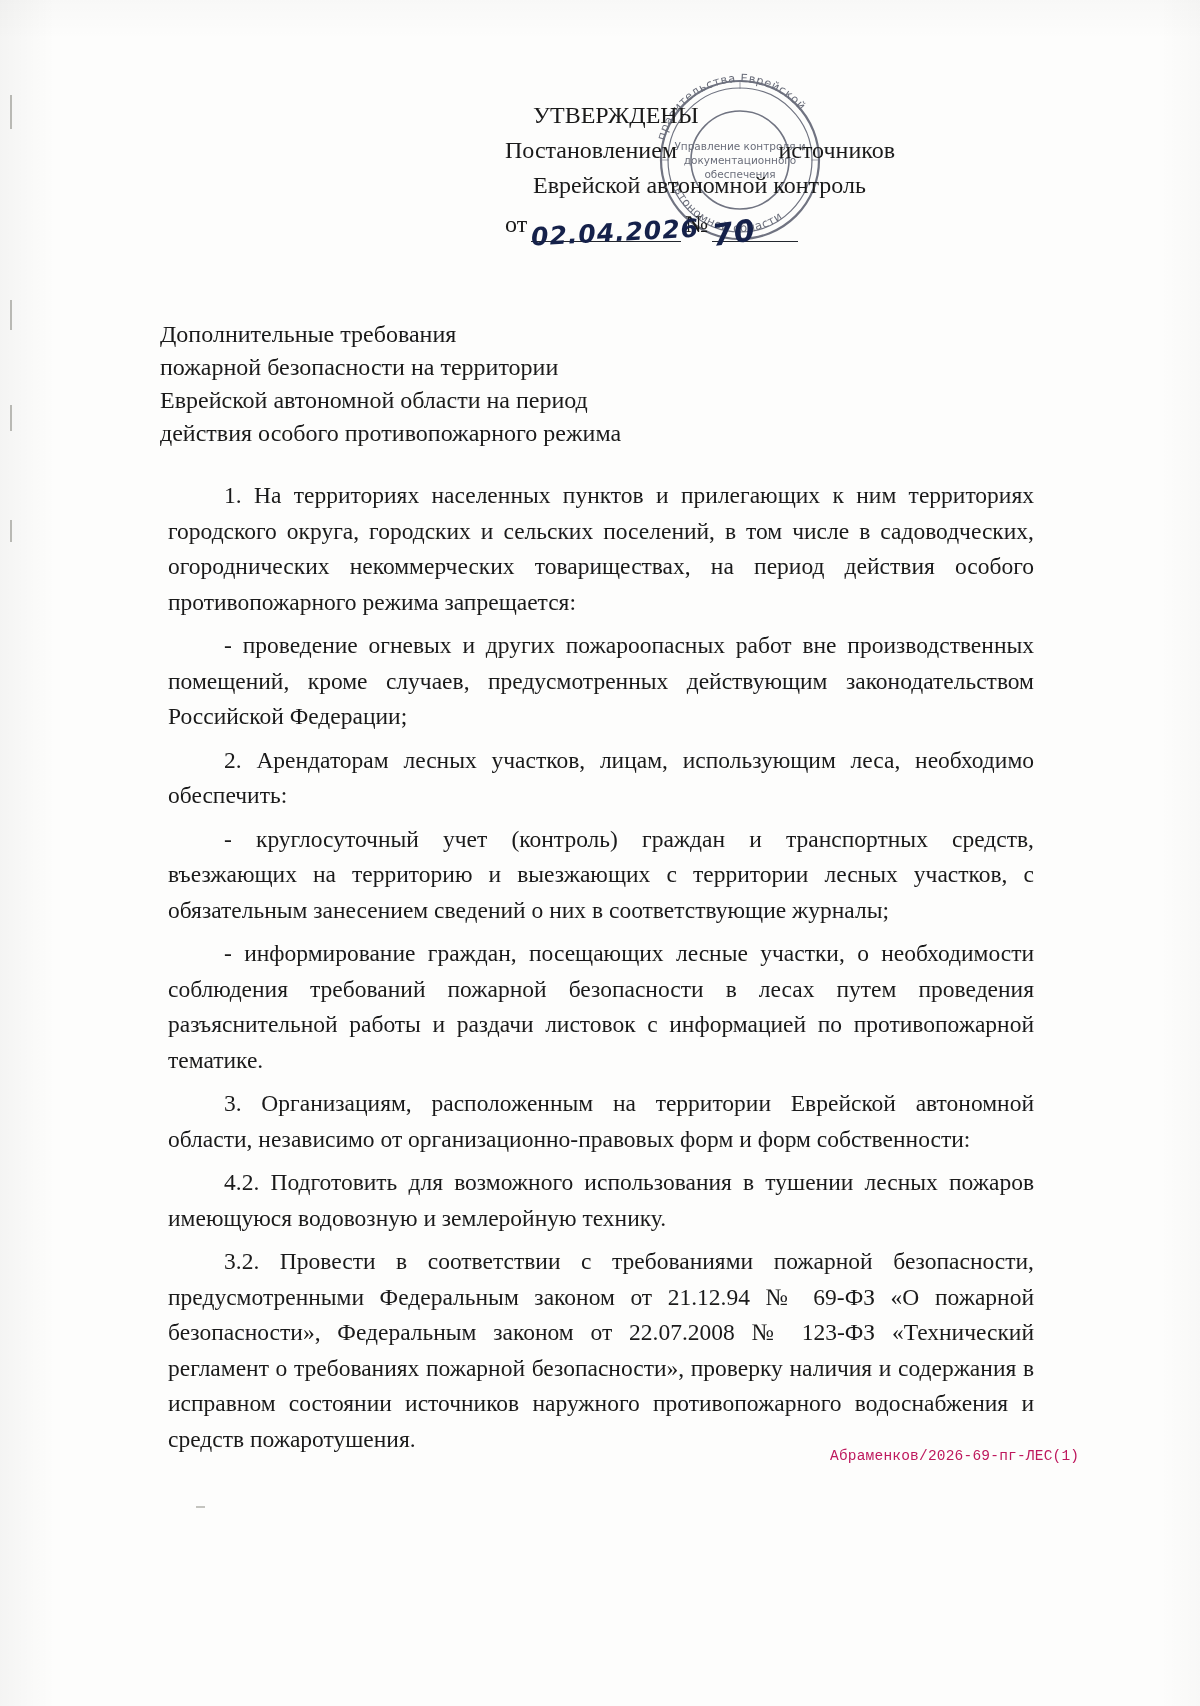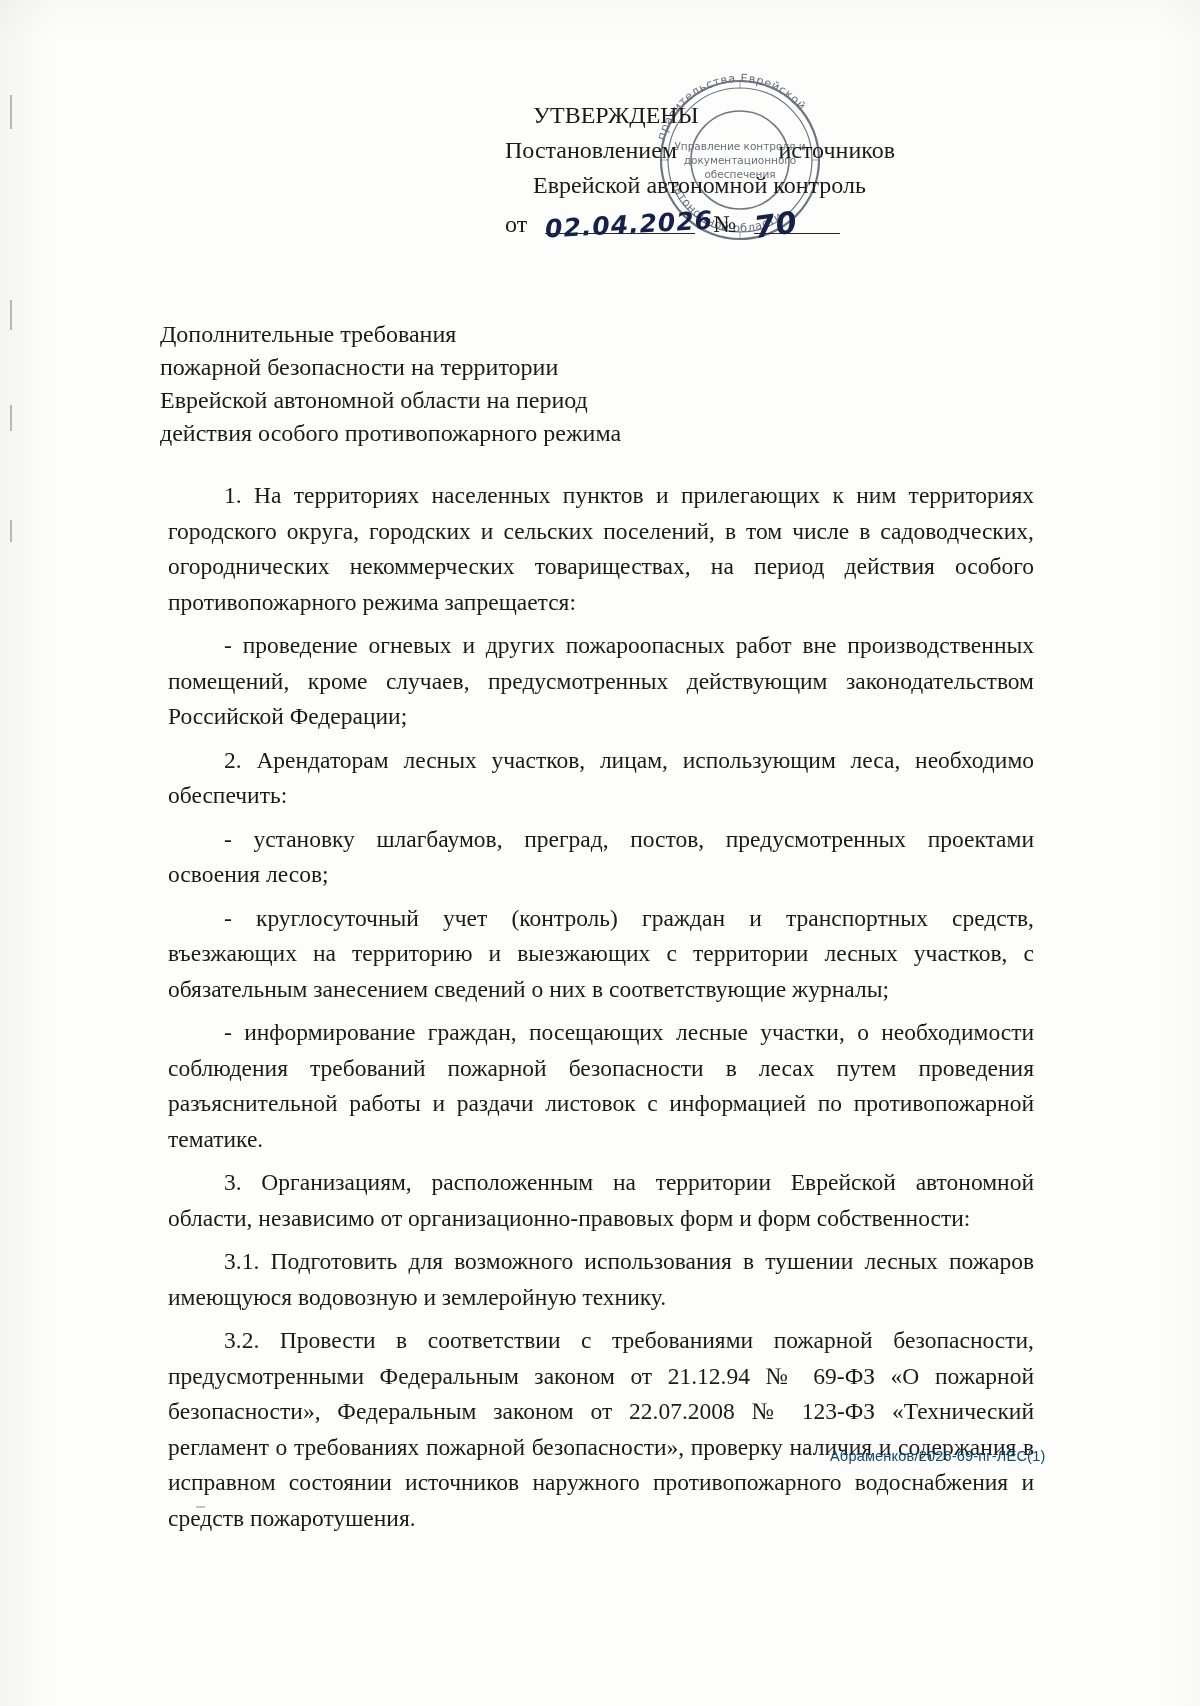"от" .date-line { align-items: none -> flex-end; gap: 18px -> 4px }
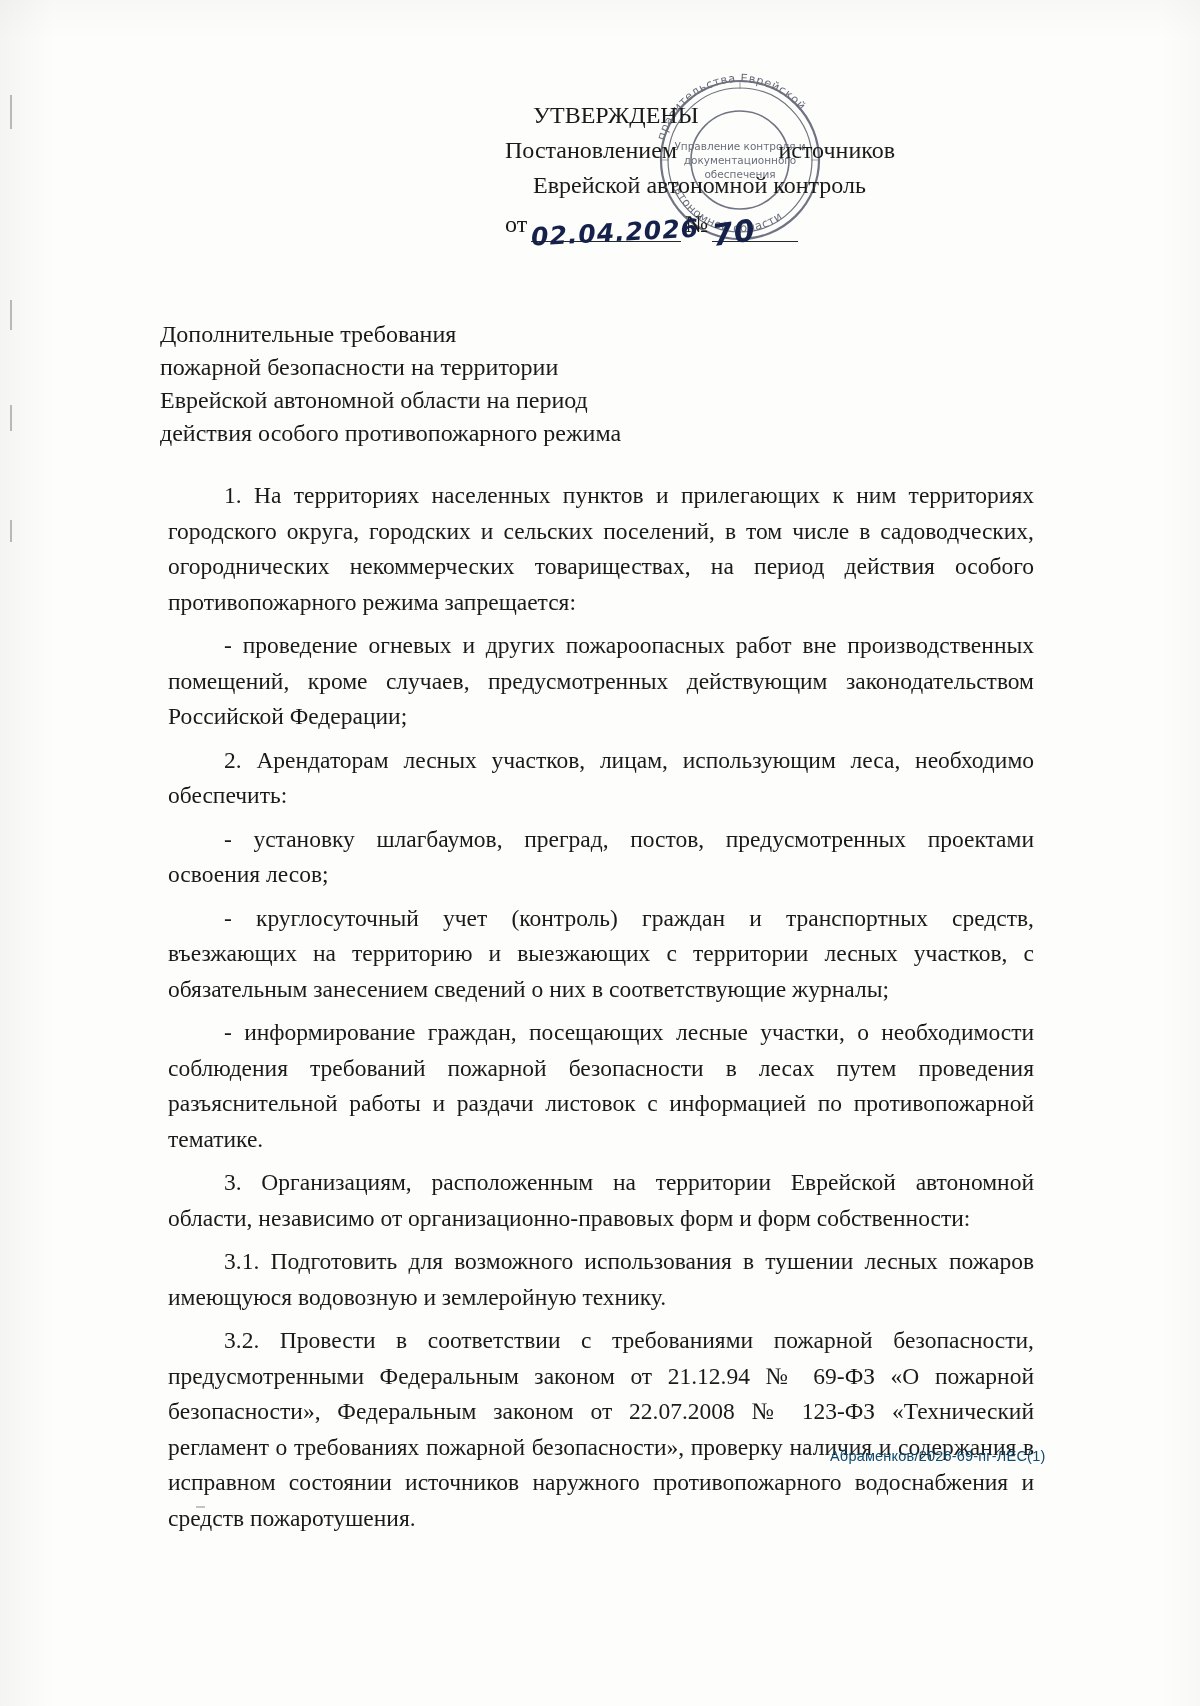"- установку шлагбаумов, преград, постов," p { html: <p>- установку шлагбаумов, преград, постов, предусмотренных проектами освоения лесов;</p> -> none }
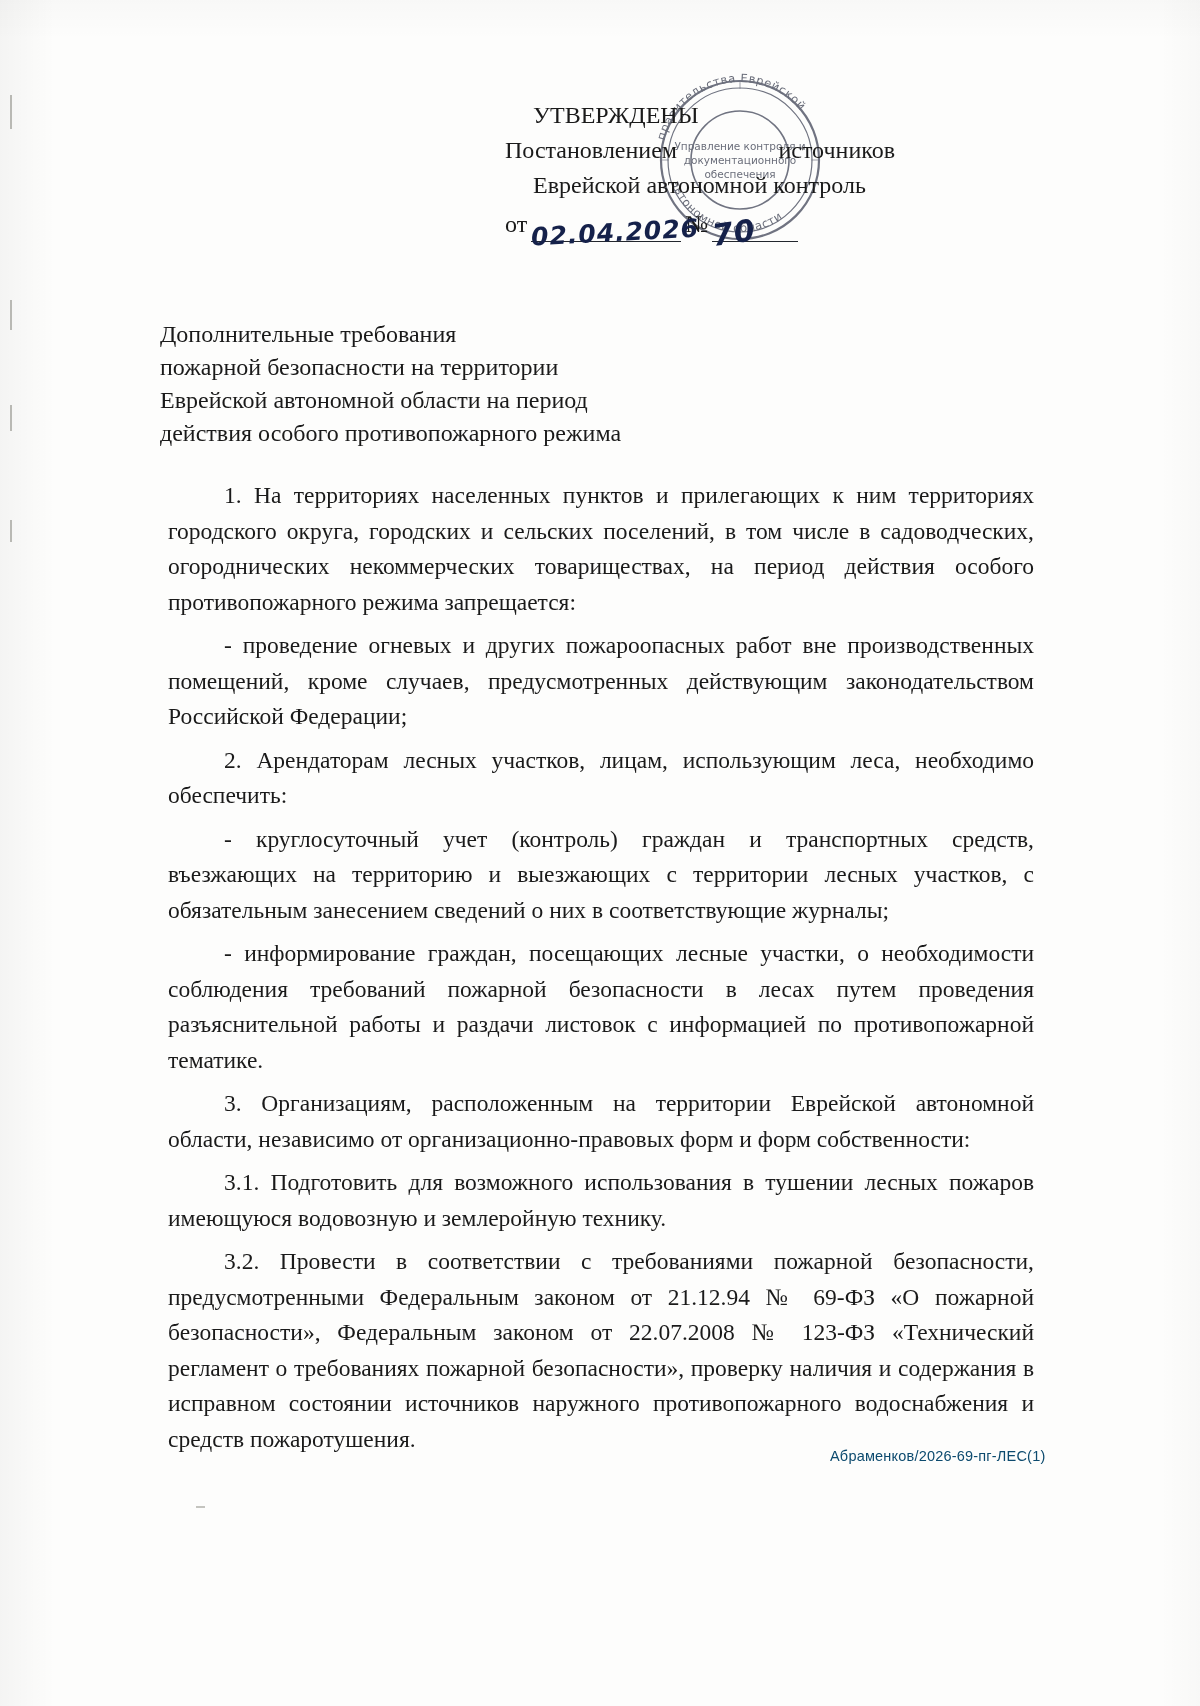"3.1. Подготовить для возможного" p { text: 3.1 -> 4.2 }
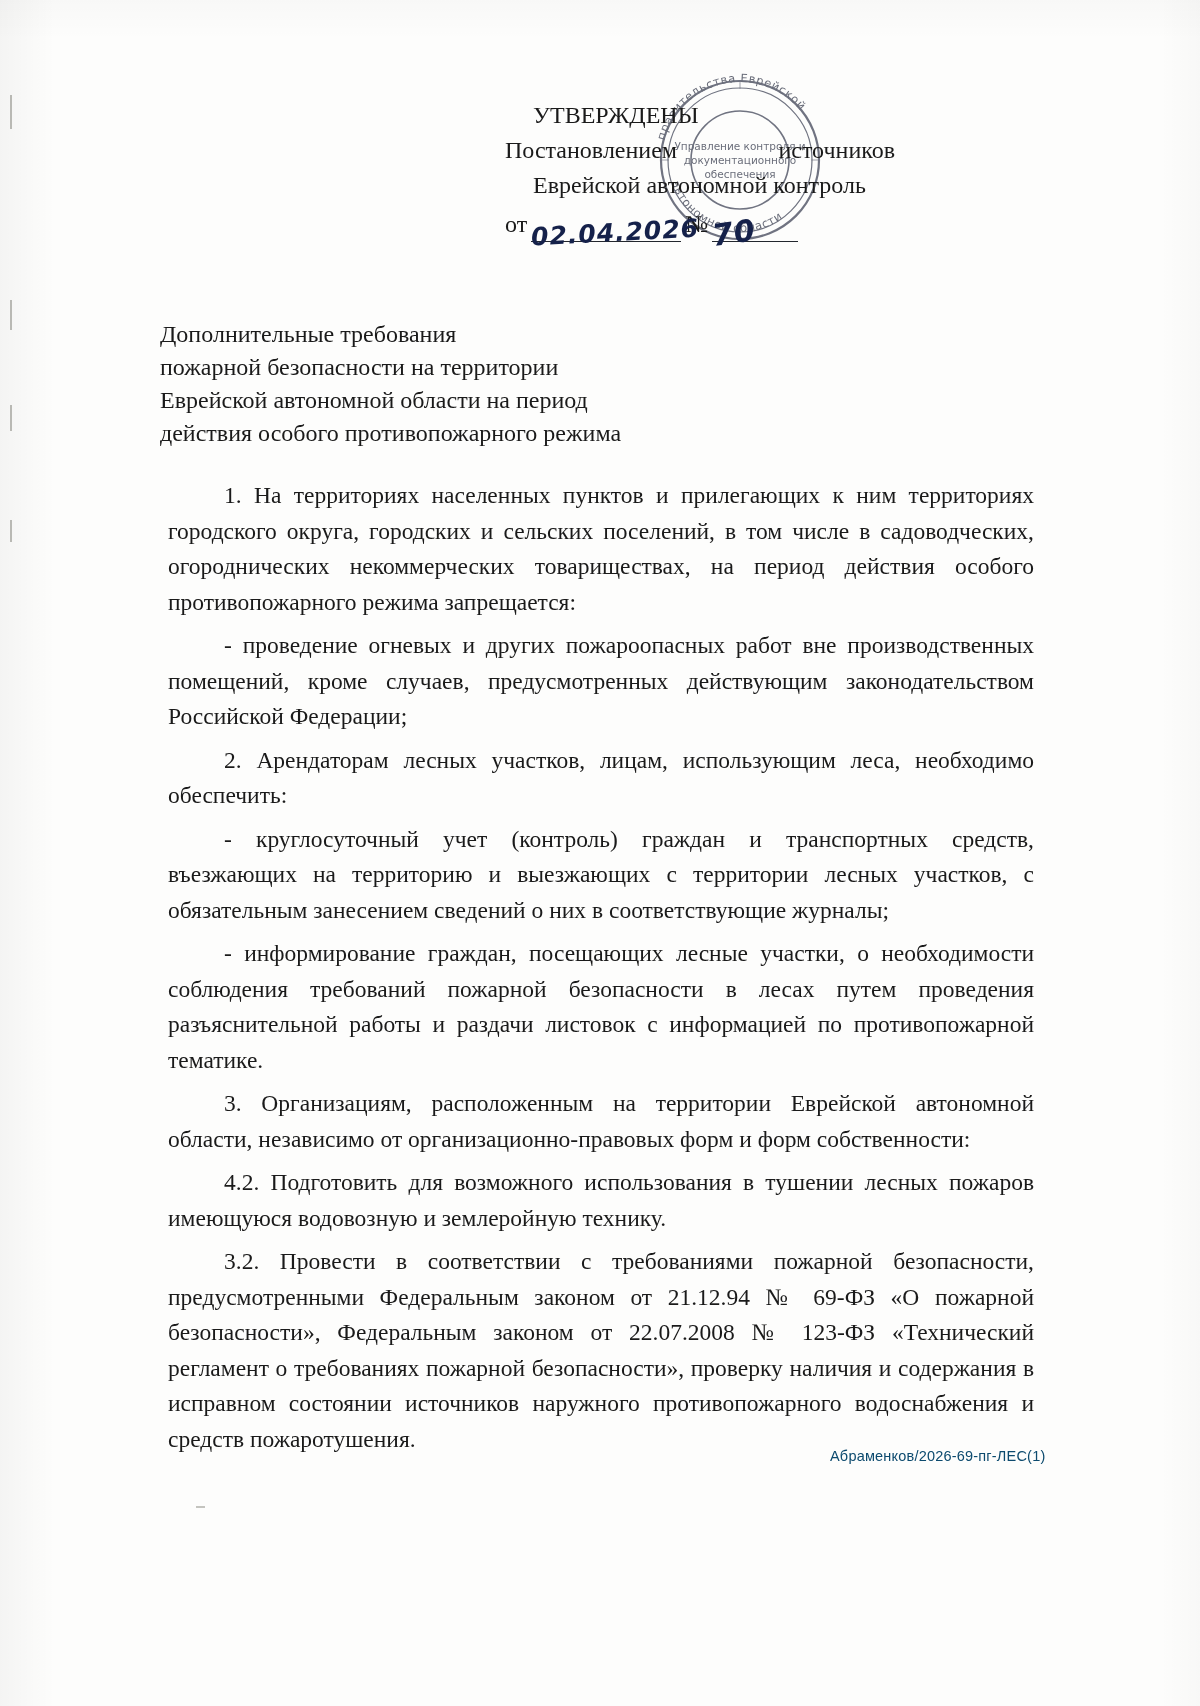"Абраменков/2026-69-пг-ЛЕС(1)" .footer-code { color: #0c4a6e -> #be185d; font-family: Liberation Sans, sans-serif -> Liberation Mono, monospace }
